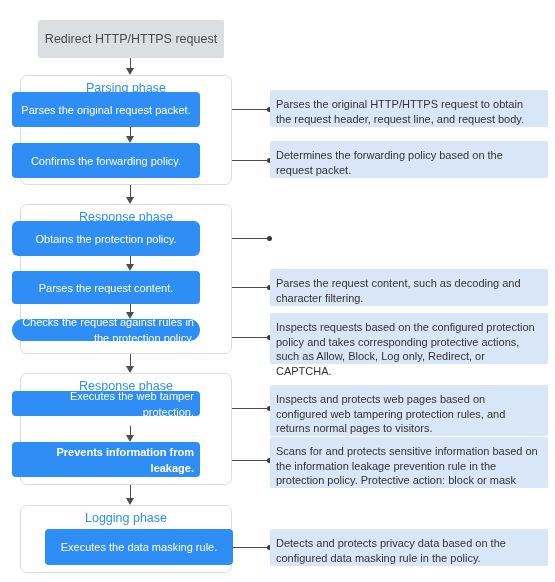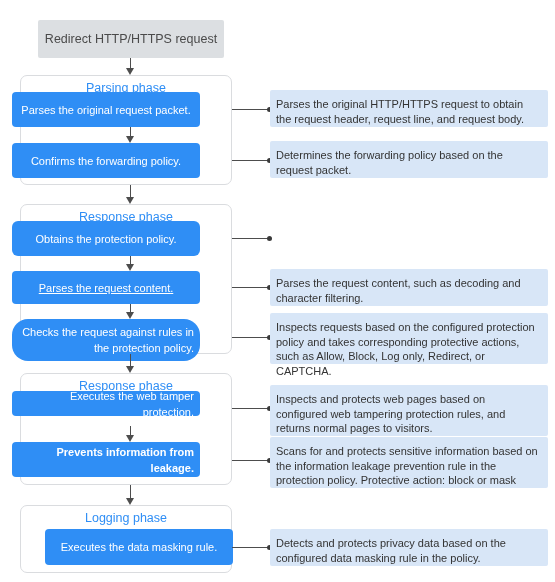"Parses the request content." div.step { text-decoration: underline -> none }
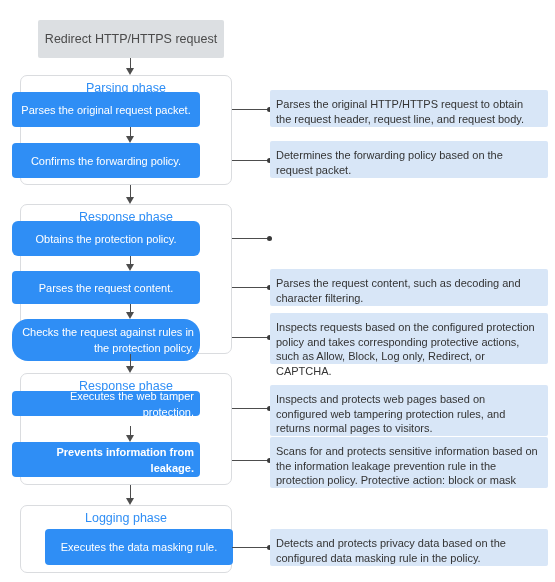"Checks the request against rules" div.step { height: 42px -> 22px }
